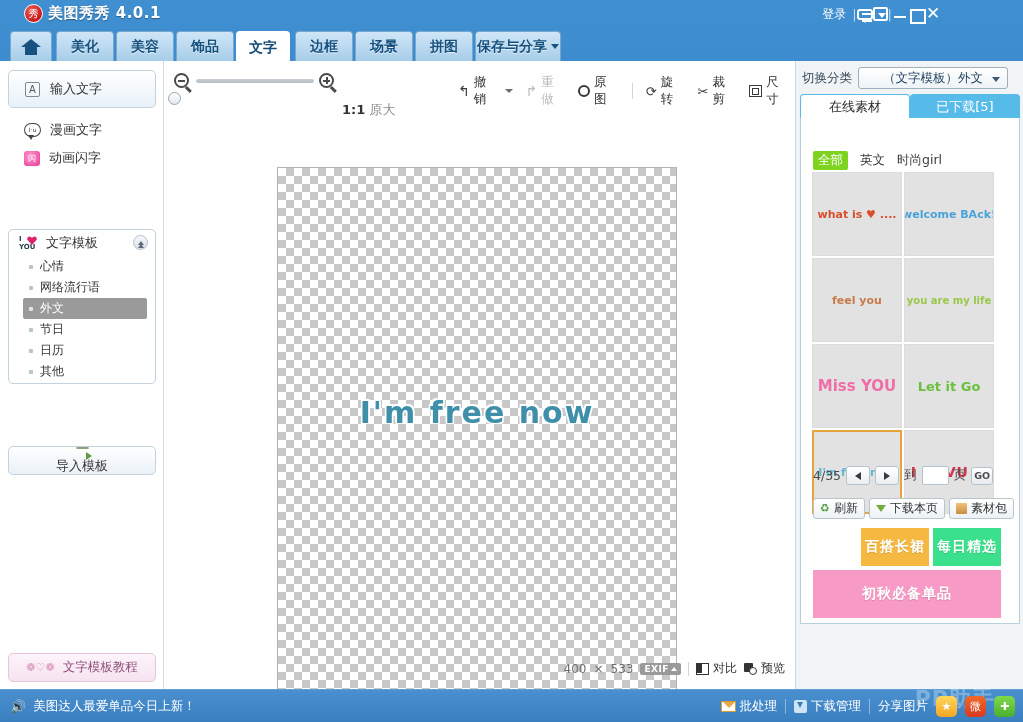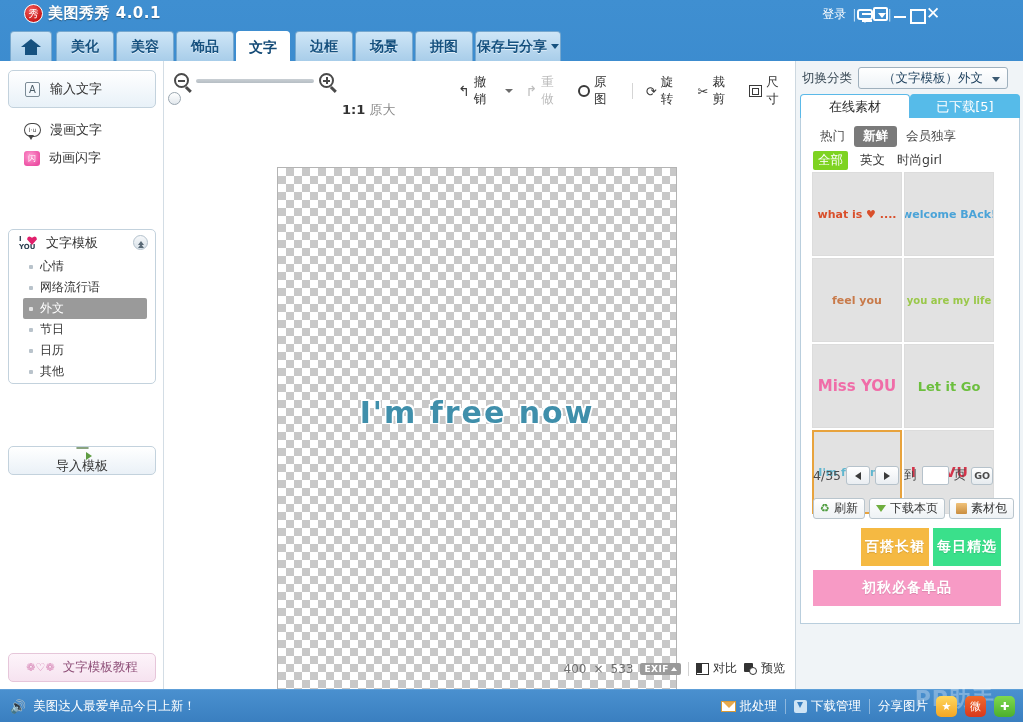"热门" div.pillrow { html: <div> <span><span>热门</span></span> <span><span>新鲜</span></span> <span><span>会员独享</span></span> </div> -> none }
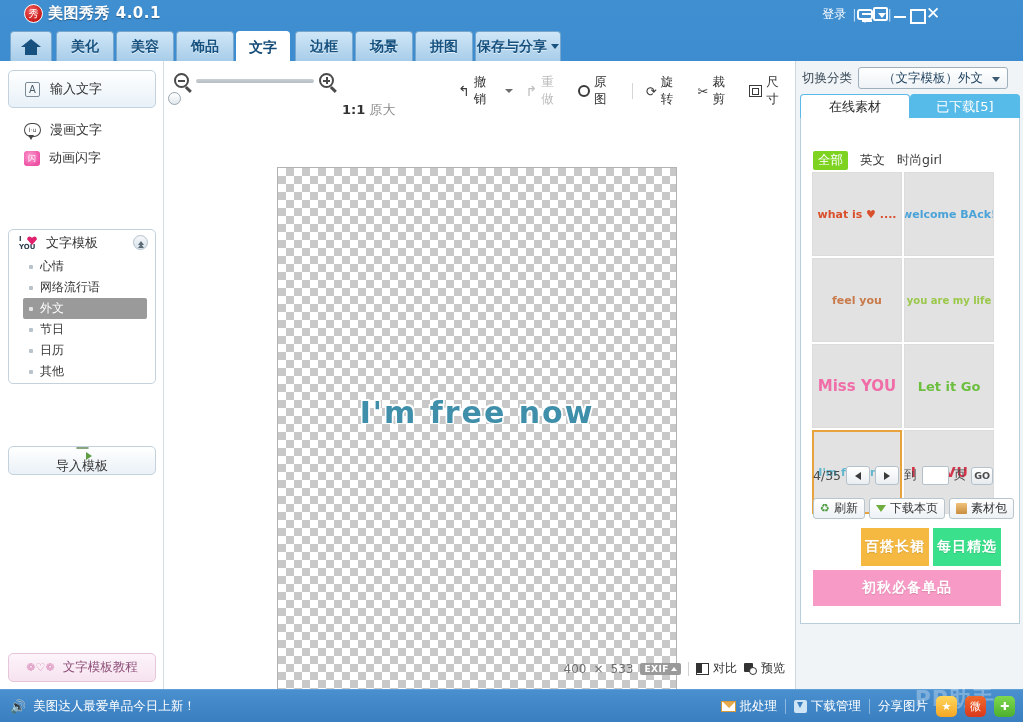"初秋必备单品" .ad-c { height: 36px -> 48px }
